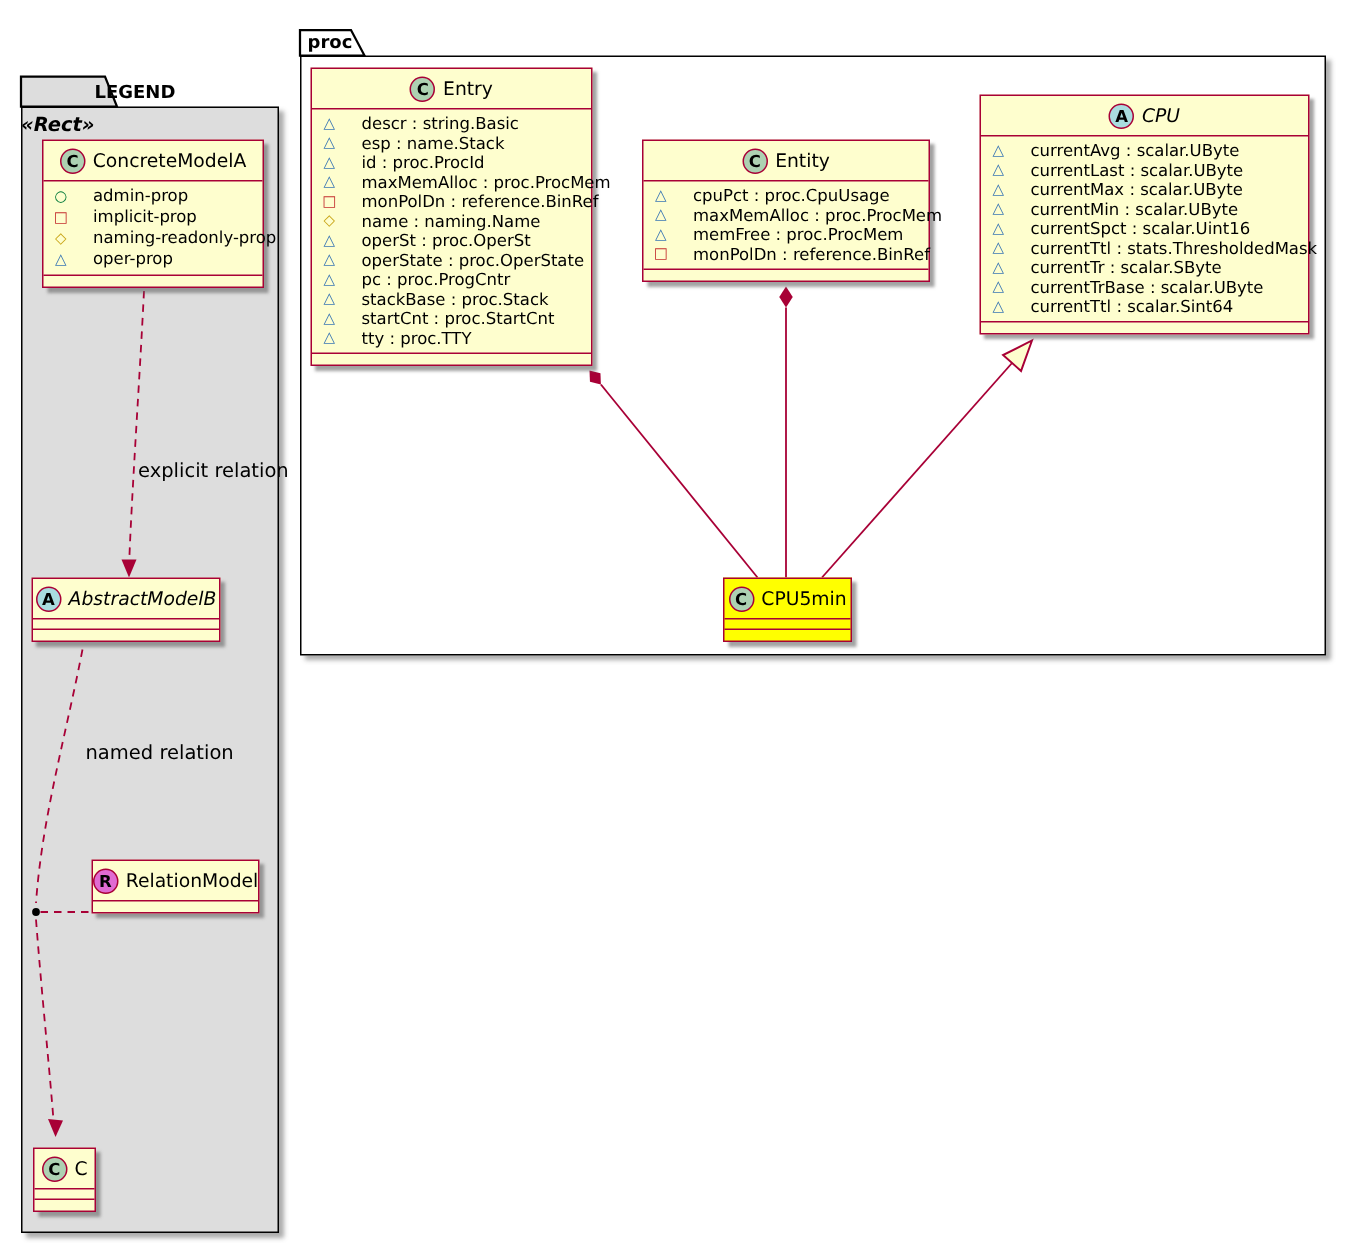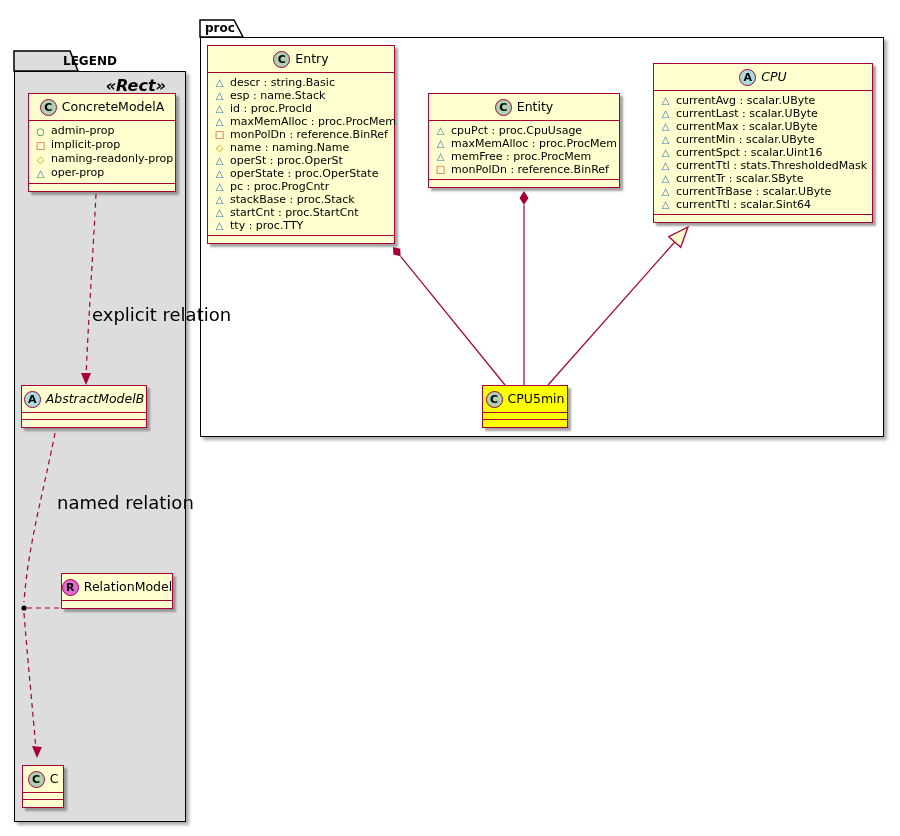"«Rect»" #legend-stereotype { font-size: 16px -> 13px; text-align: right -> left }
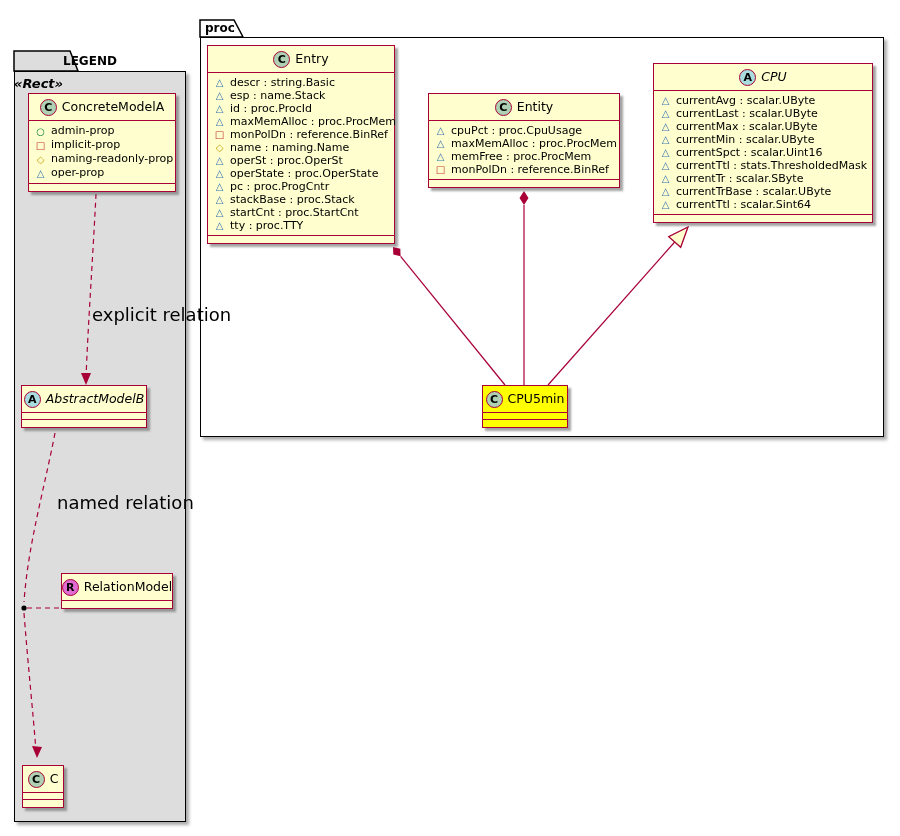"descr : string.Basic" .attr { gap: 5px -> 16px }
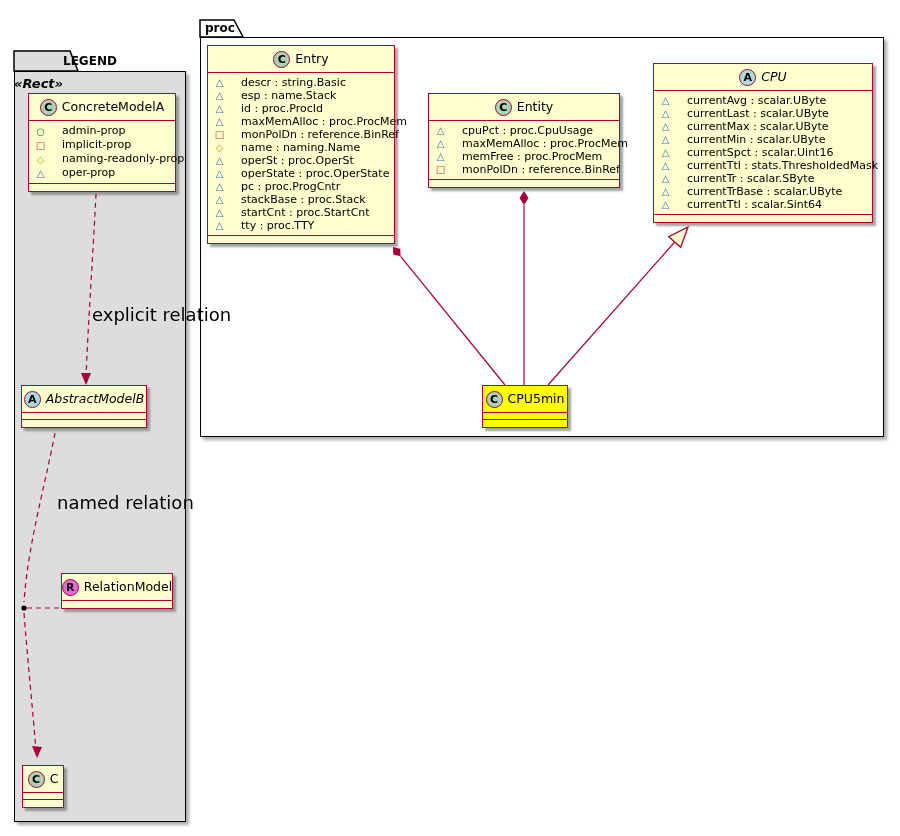"explicit relation" .edge-label { font-size: 18px -> 13px }
